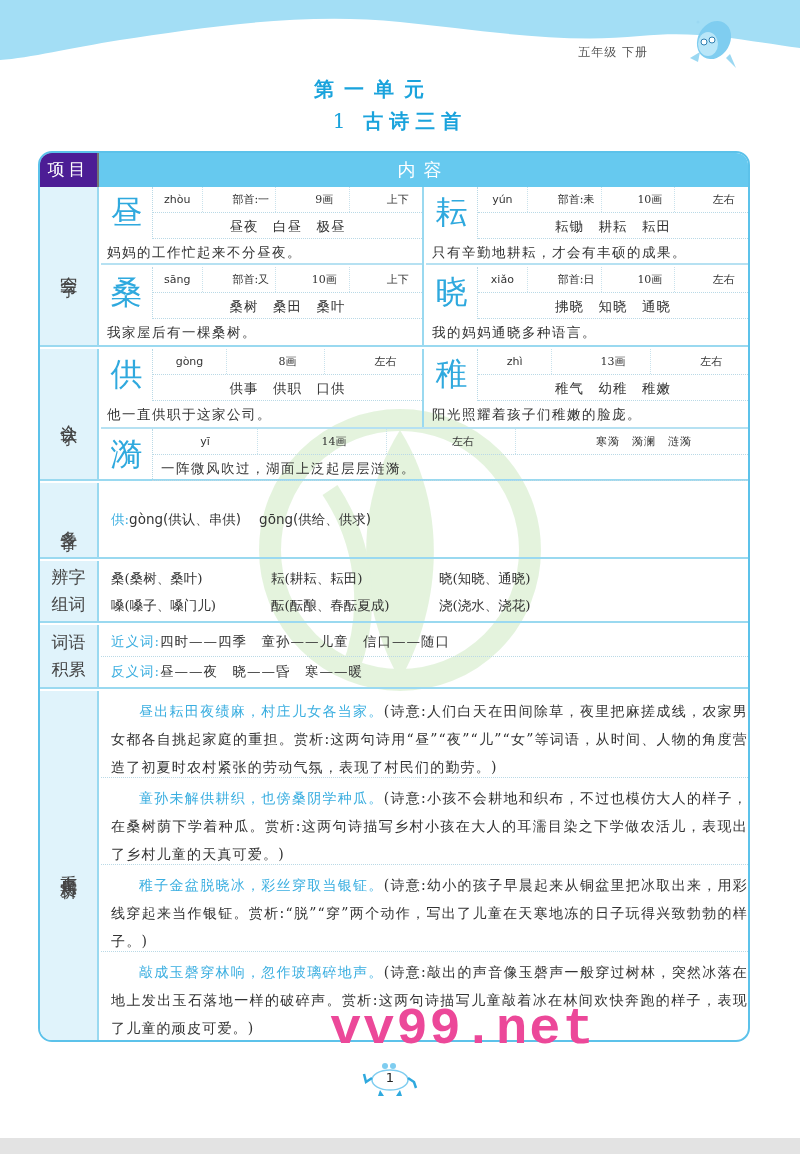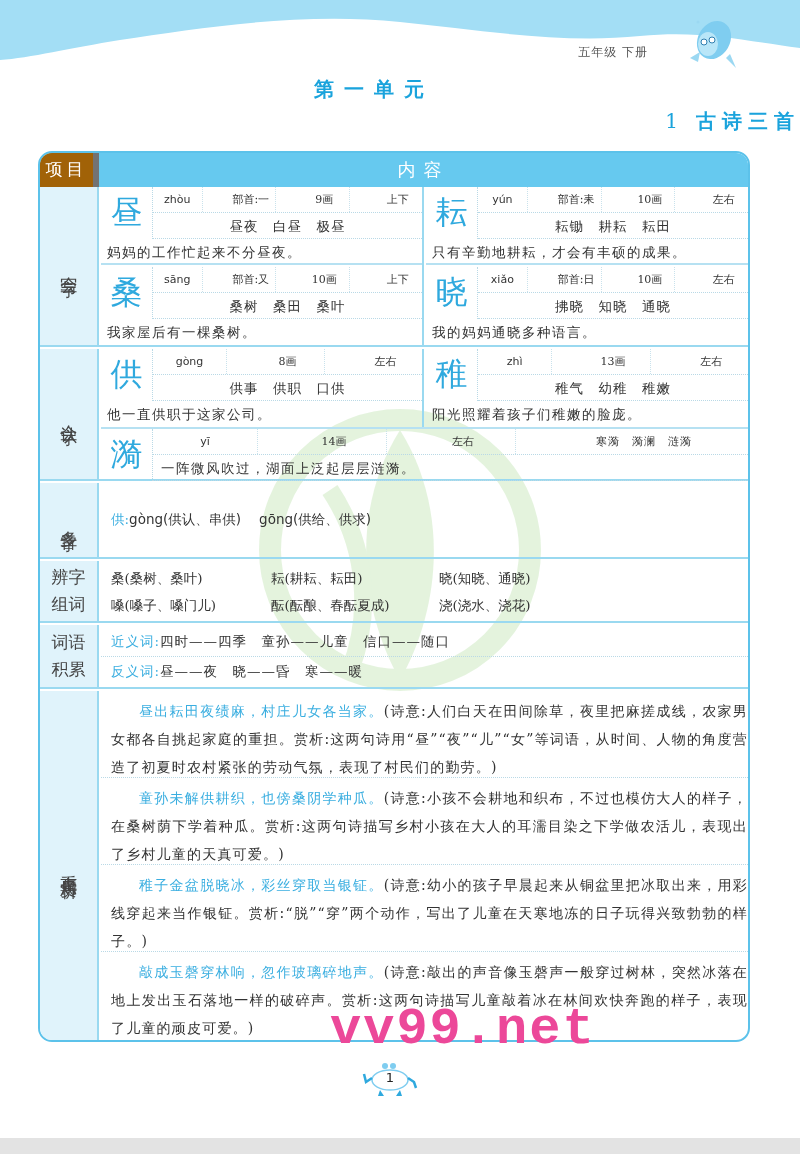"1 古诗三首" .lesson-title { text-align: right -> center }
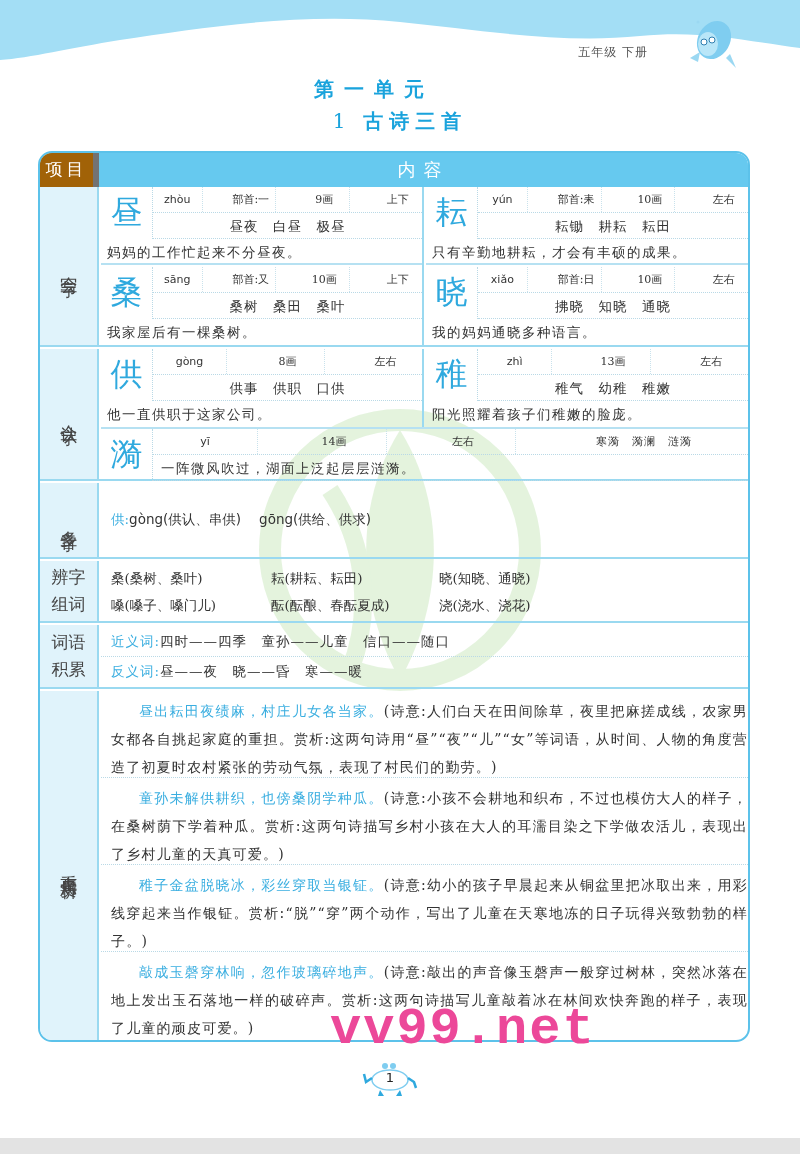"项目" .hdr .lab { background: #a16207 -> #4c1d95; border-right: 6px solid #737373 -> 2px solid #737373 }
